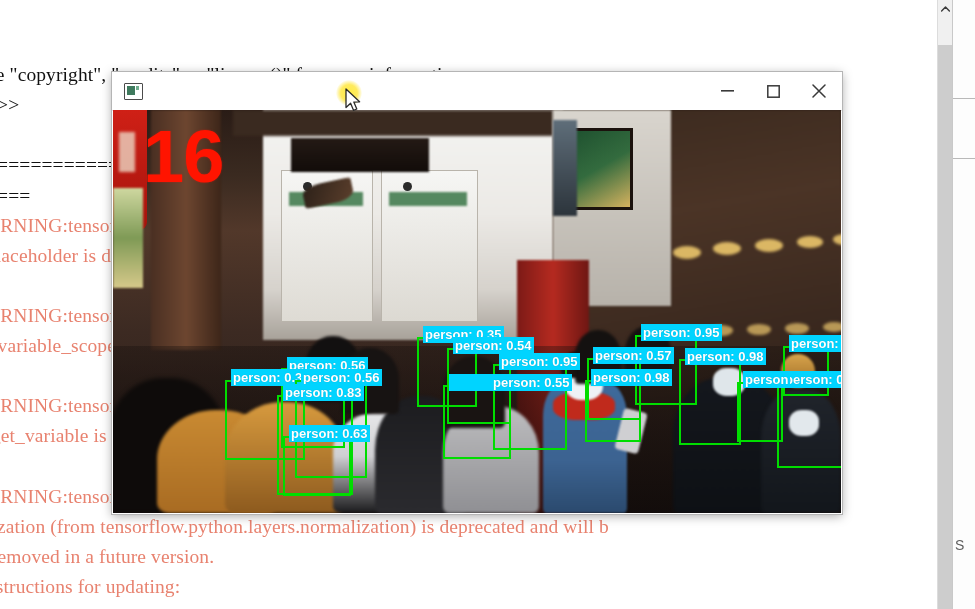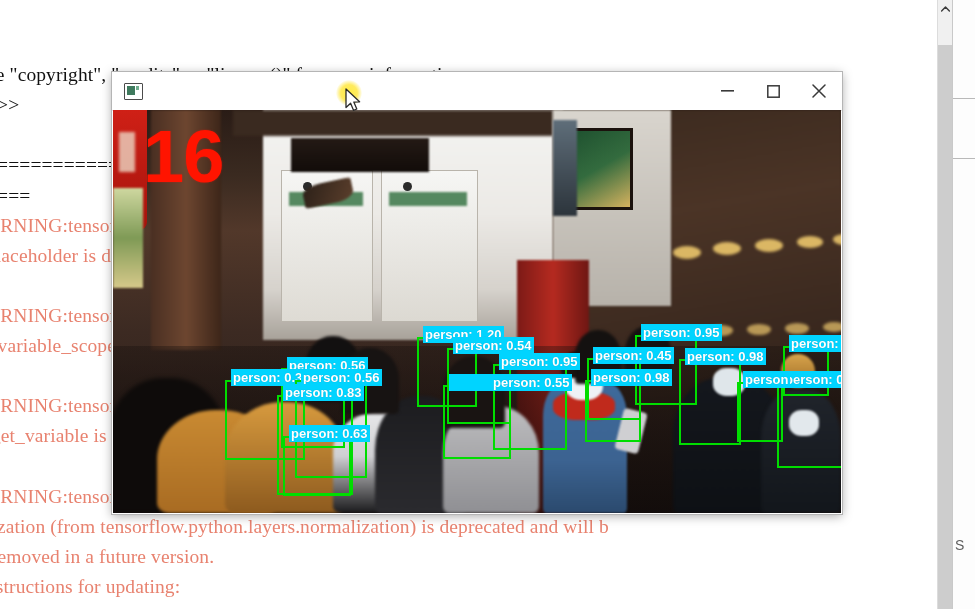"person: 1.20" div.lab { text: 1.20 -> 0.35 }
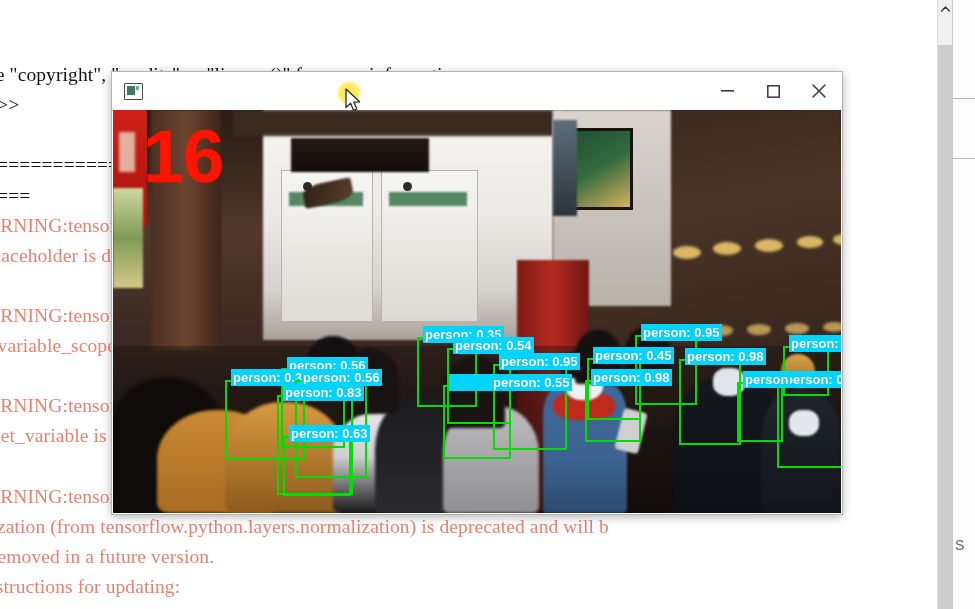"person: 0.45" div.lab { text: 0.45 -> 0.57 }
